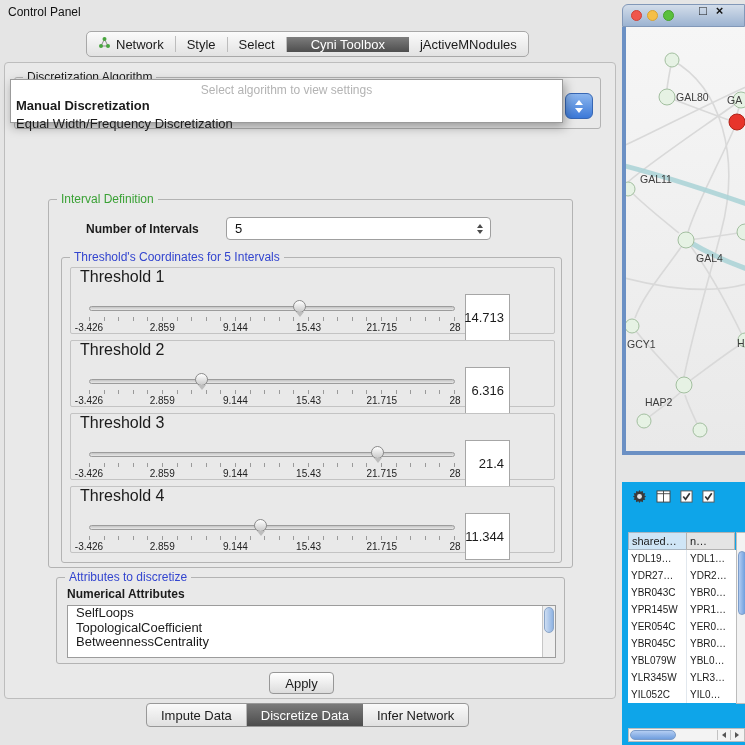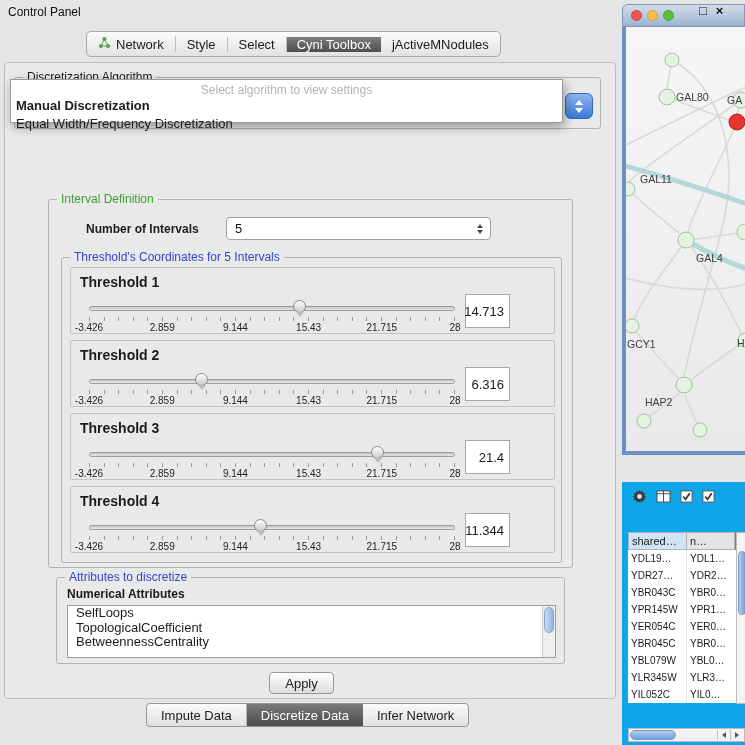"Cyni Toolbox" .ttab.dark { padding: 0 10px -> 0 24px }
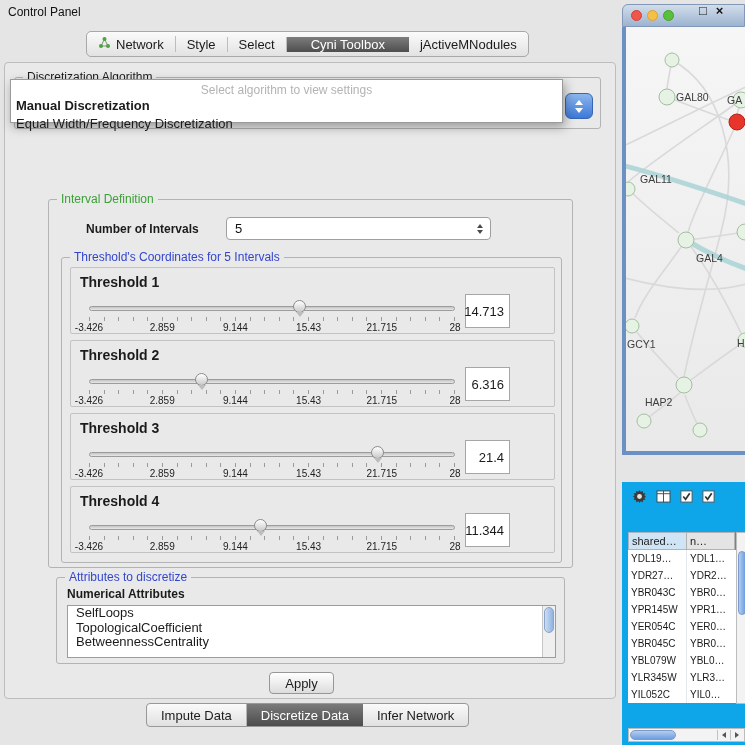"Threshold 1" .thr-label { font-size: 14px -> 16px; font-weight: bold -> normal; top: 6px -> 0 }
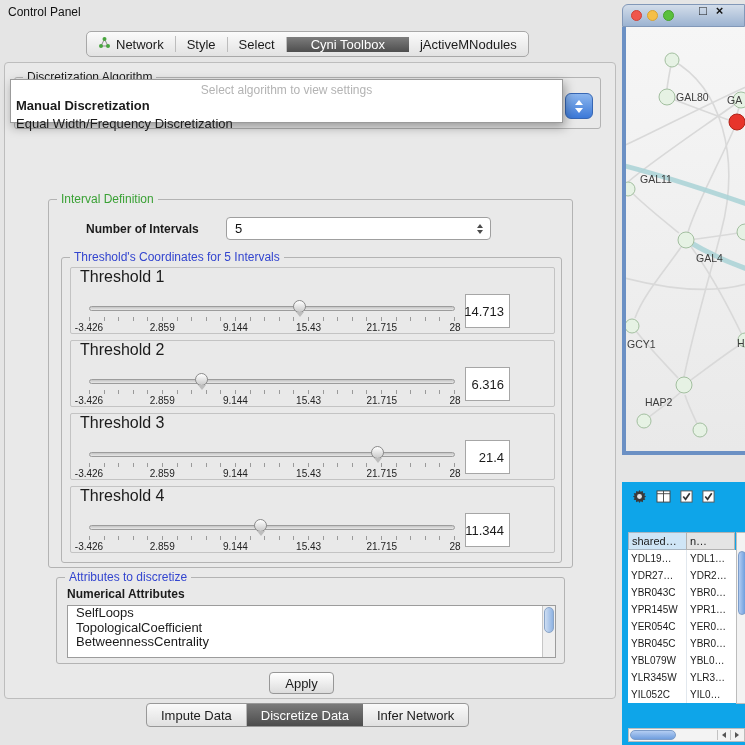"14.713" .thr-value { height: 34px -> 47px }
